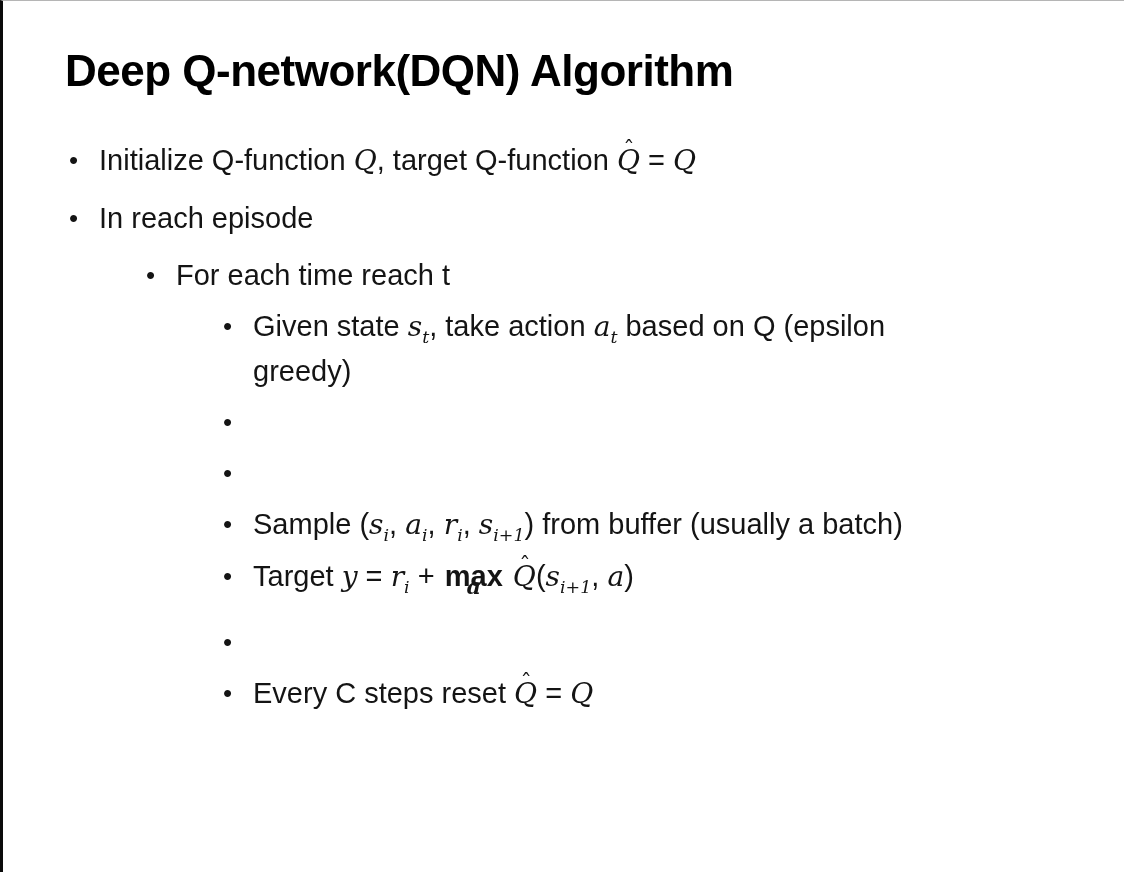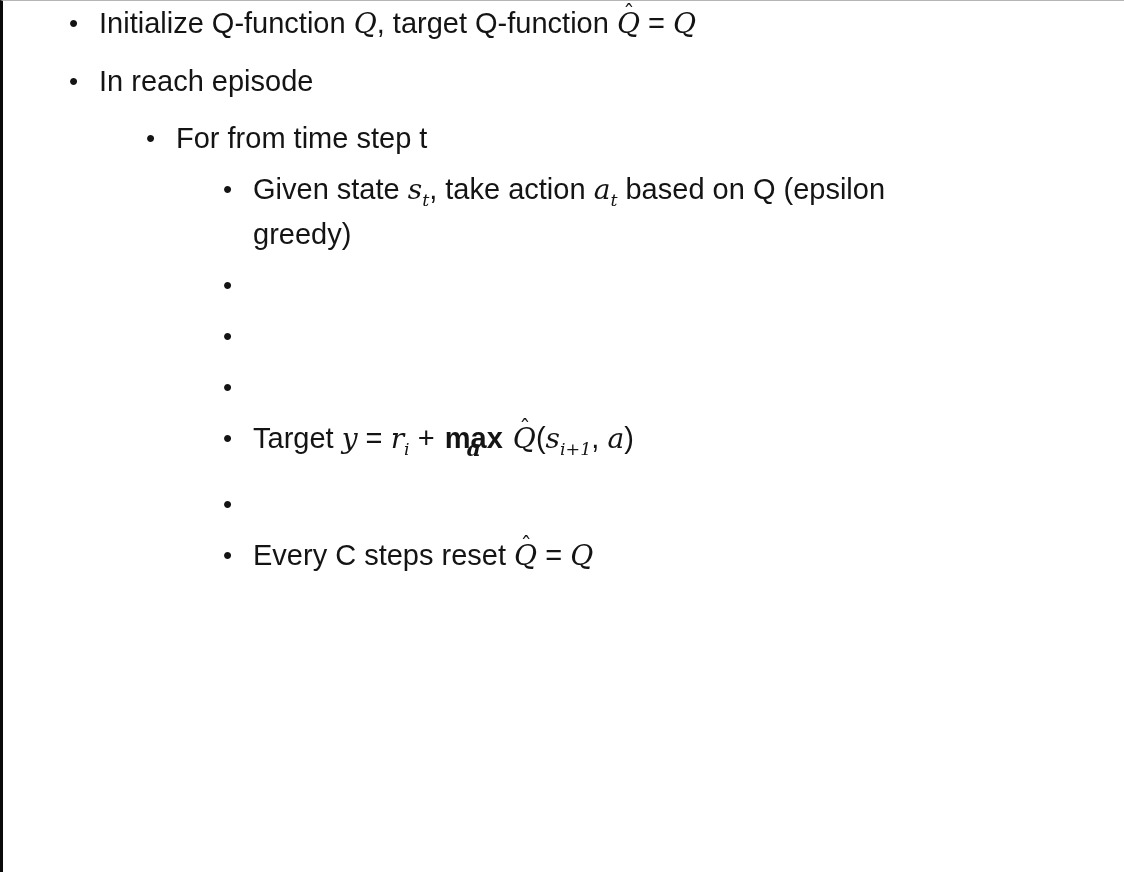"Deep Q-network(DQN) Algorithm" h1.slide-title { html: none -> <h1>Deep Q-network(DQN) Algorithm</h1> }
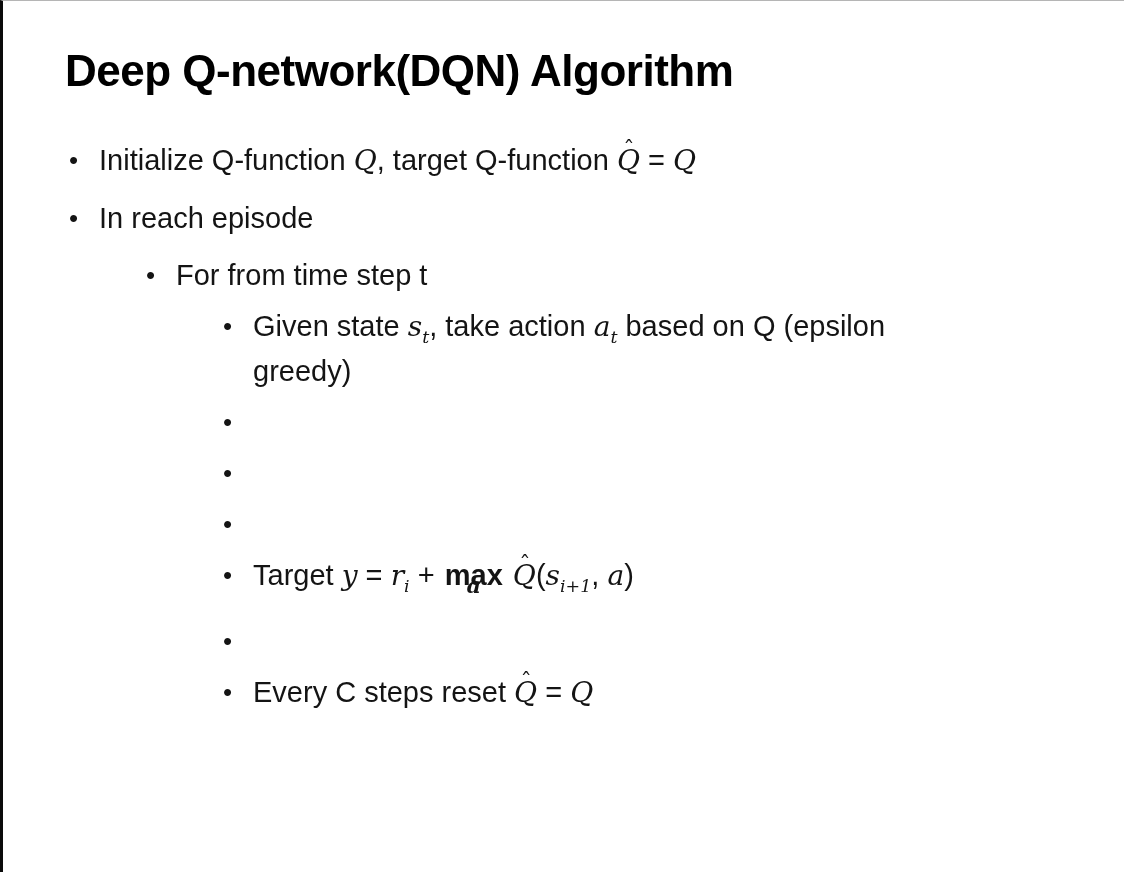"For from time step t" span.btext { text: from time step -> each time reach }
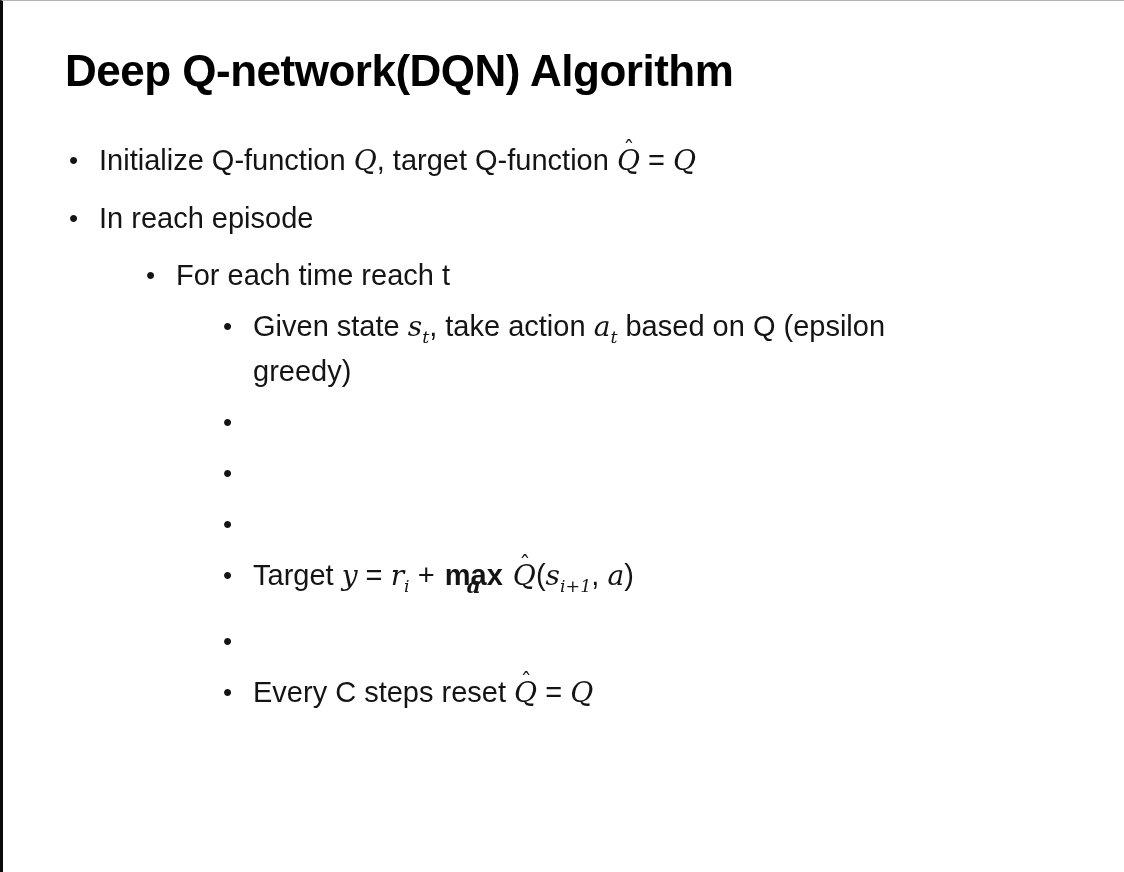"Sample (si, ai, ri, si+1)" span.btext { html: none -> <span>Sample (<i>s<sub>i</sub></i>, <i>a<sub>i</sub></i>, <i>r<sub>i</sub></i>, <i>s<sub>i+1</sub></i>) from buffer (usually a batch)</span> }
